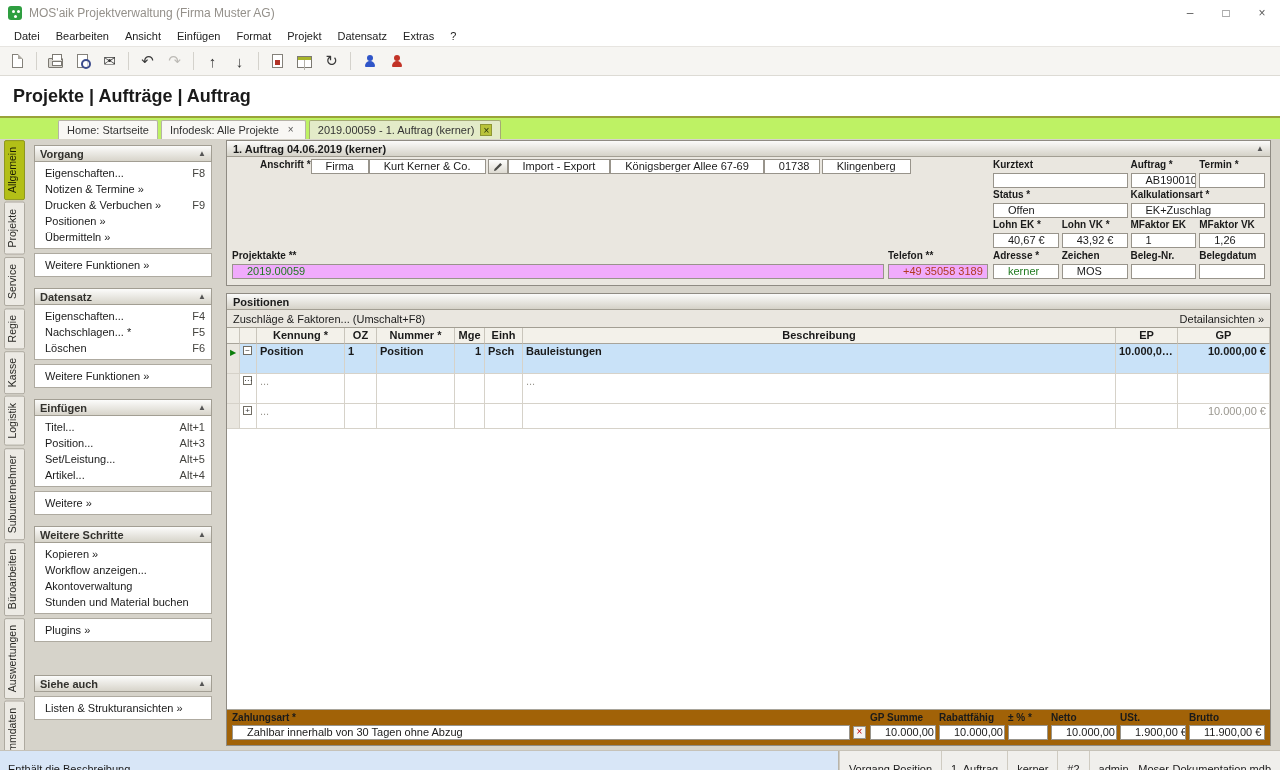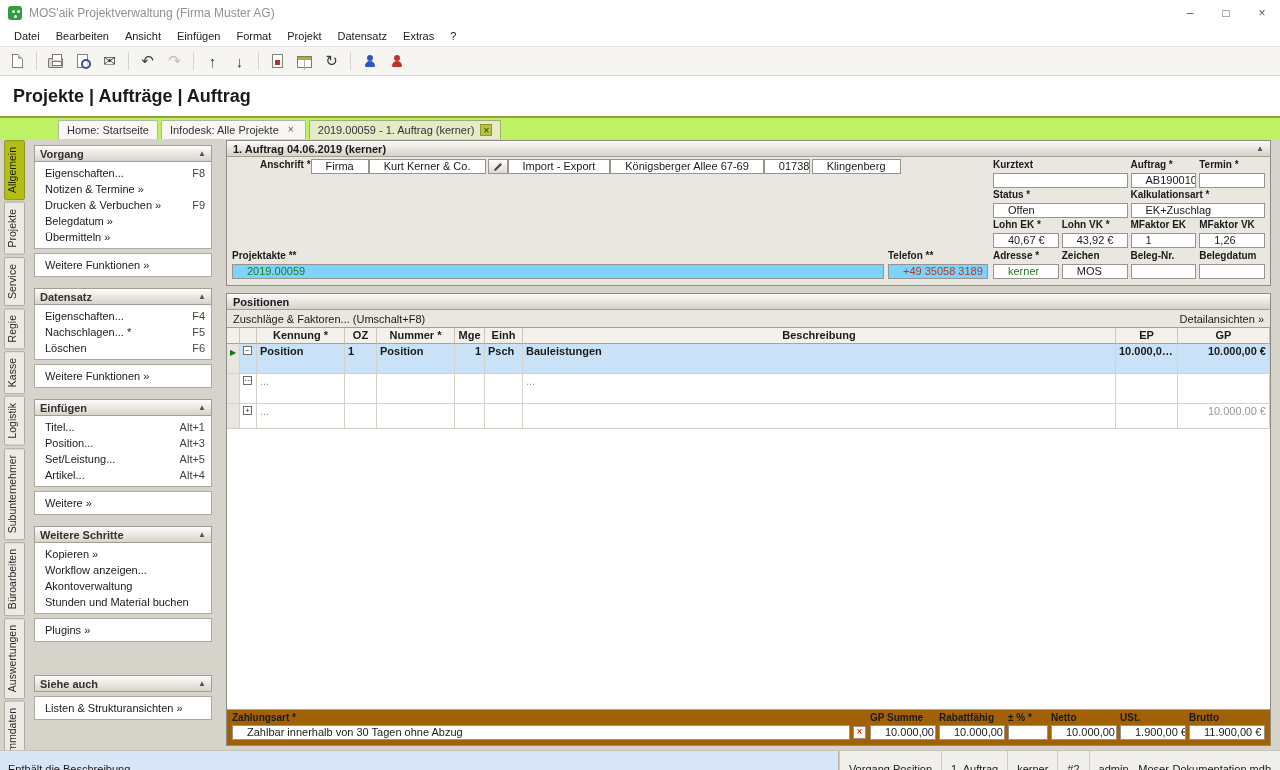"01738" .plz { width: 46px -> 56px }
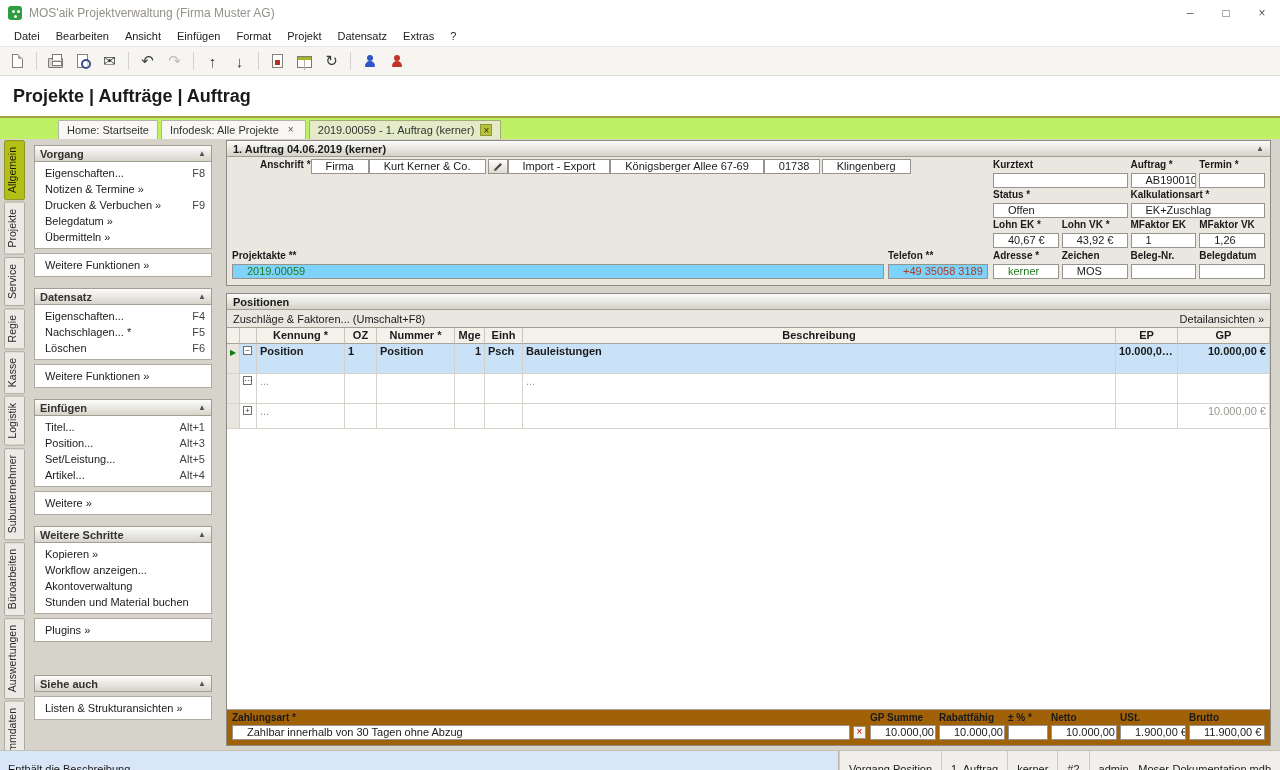"Belegdatum »" span { text: Belegdatum -> Positionen }
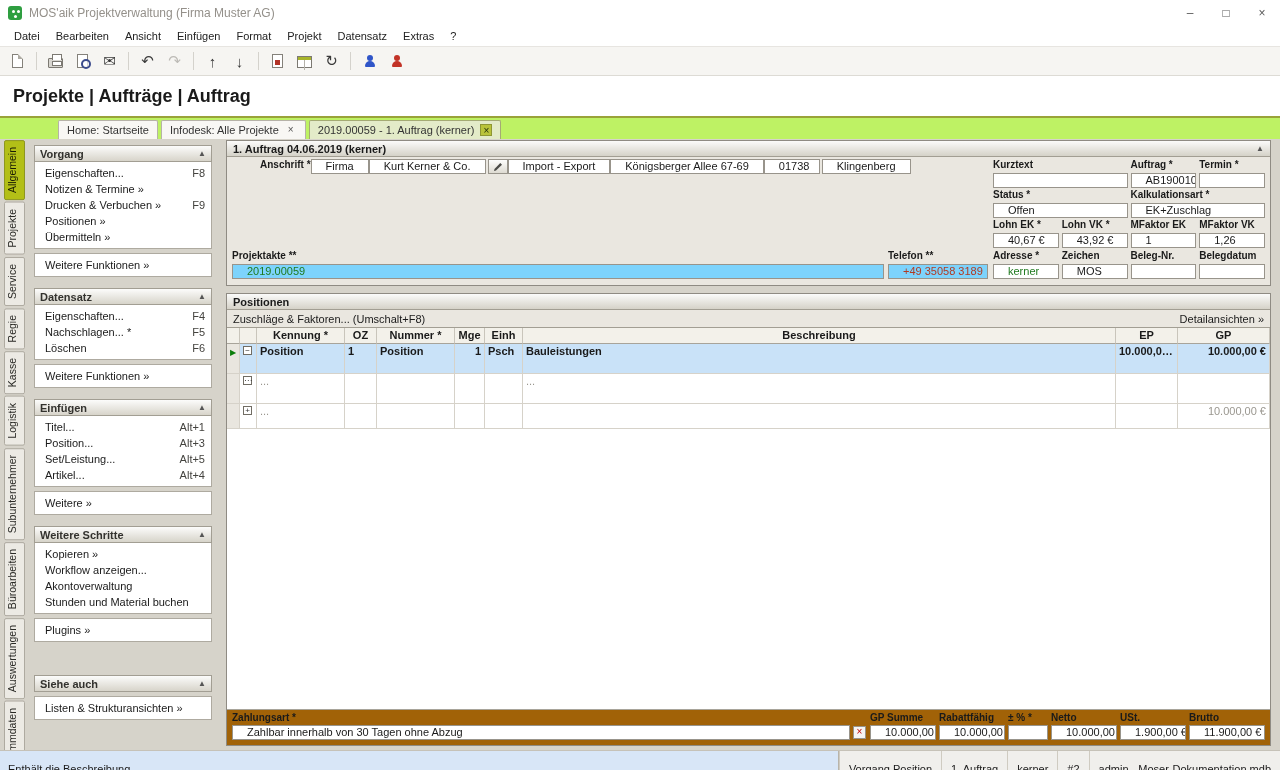"2019.00059" .ro { background: #7dd3fc -> #f0abfc }
